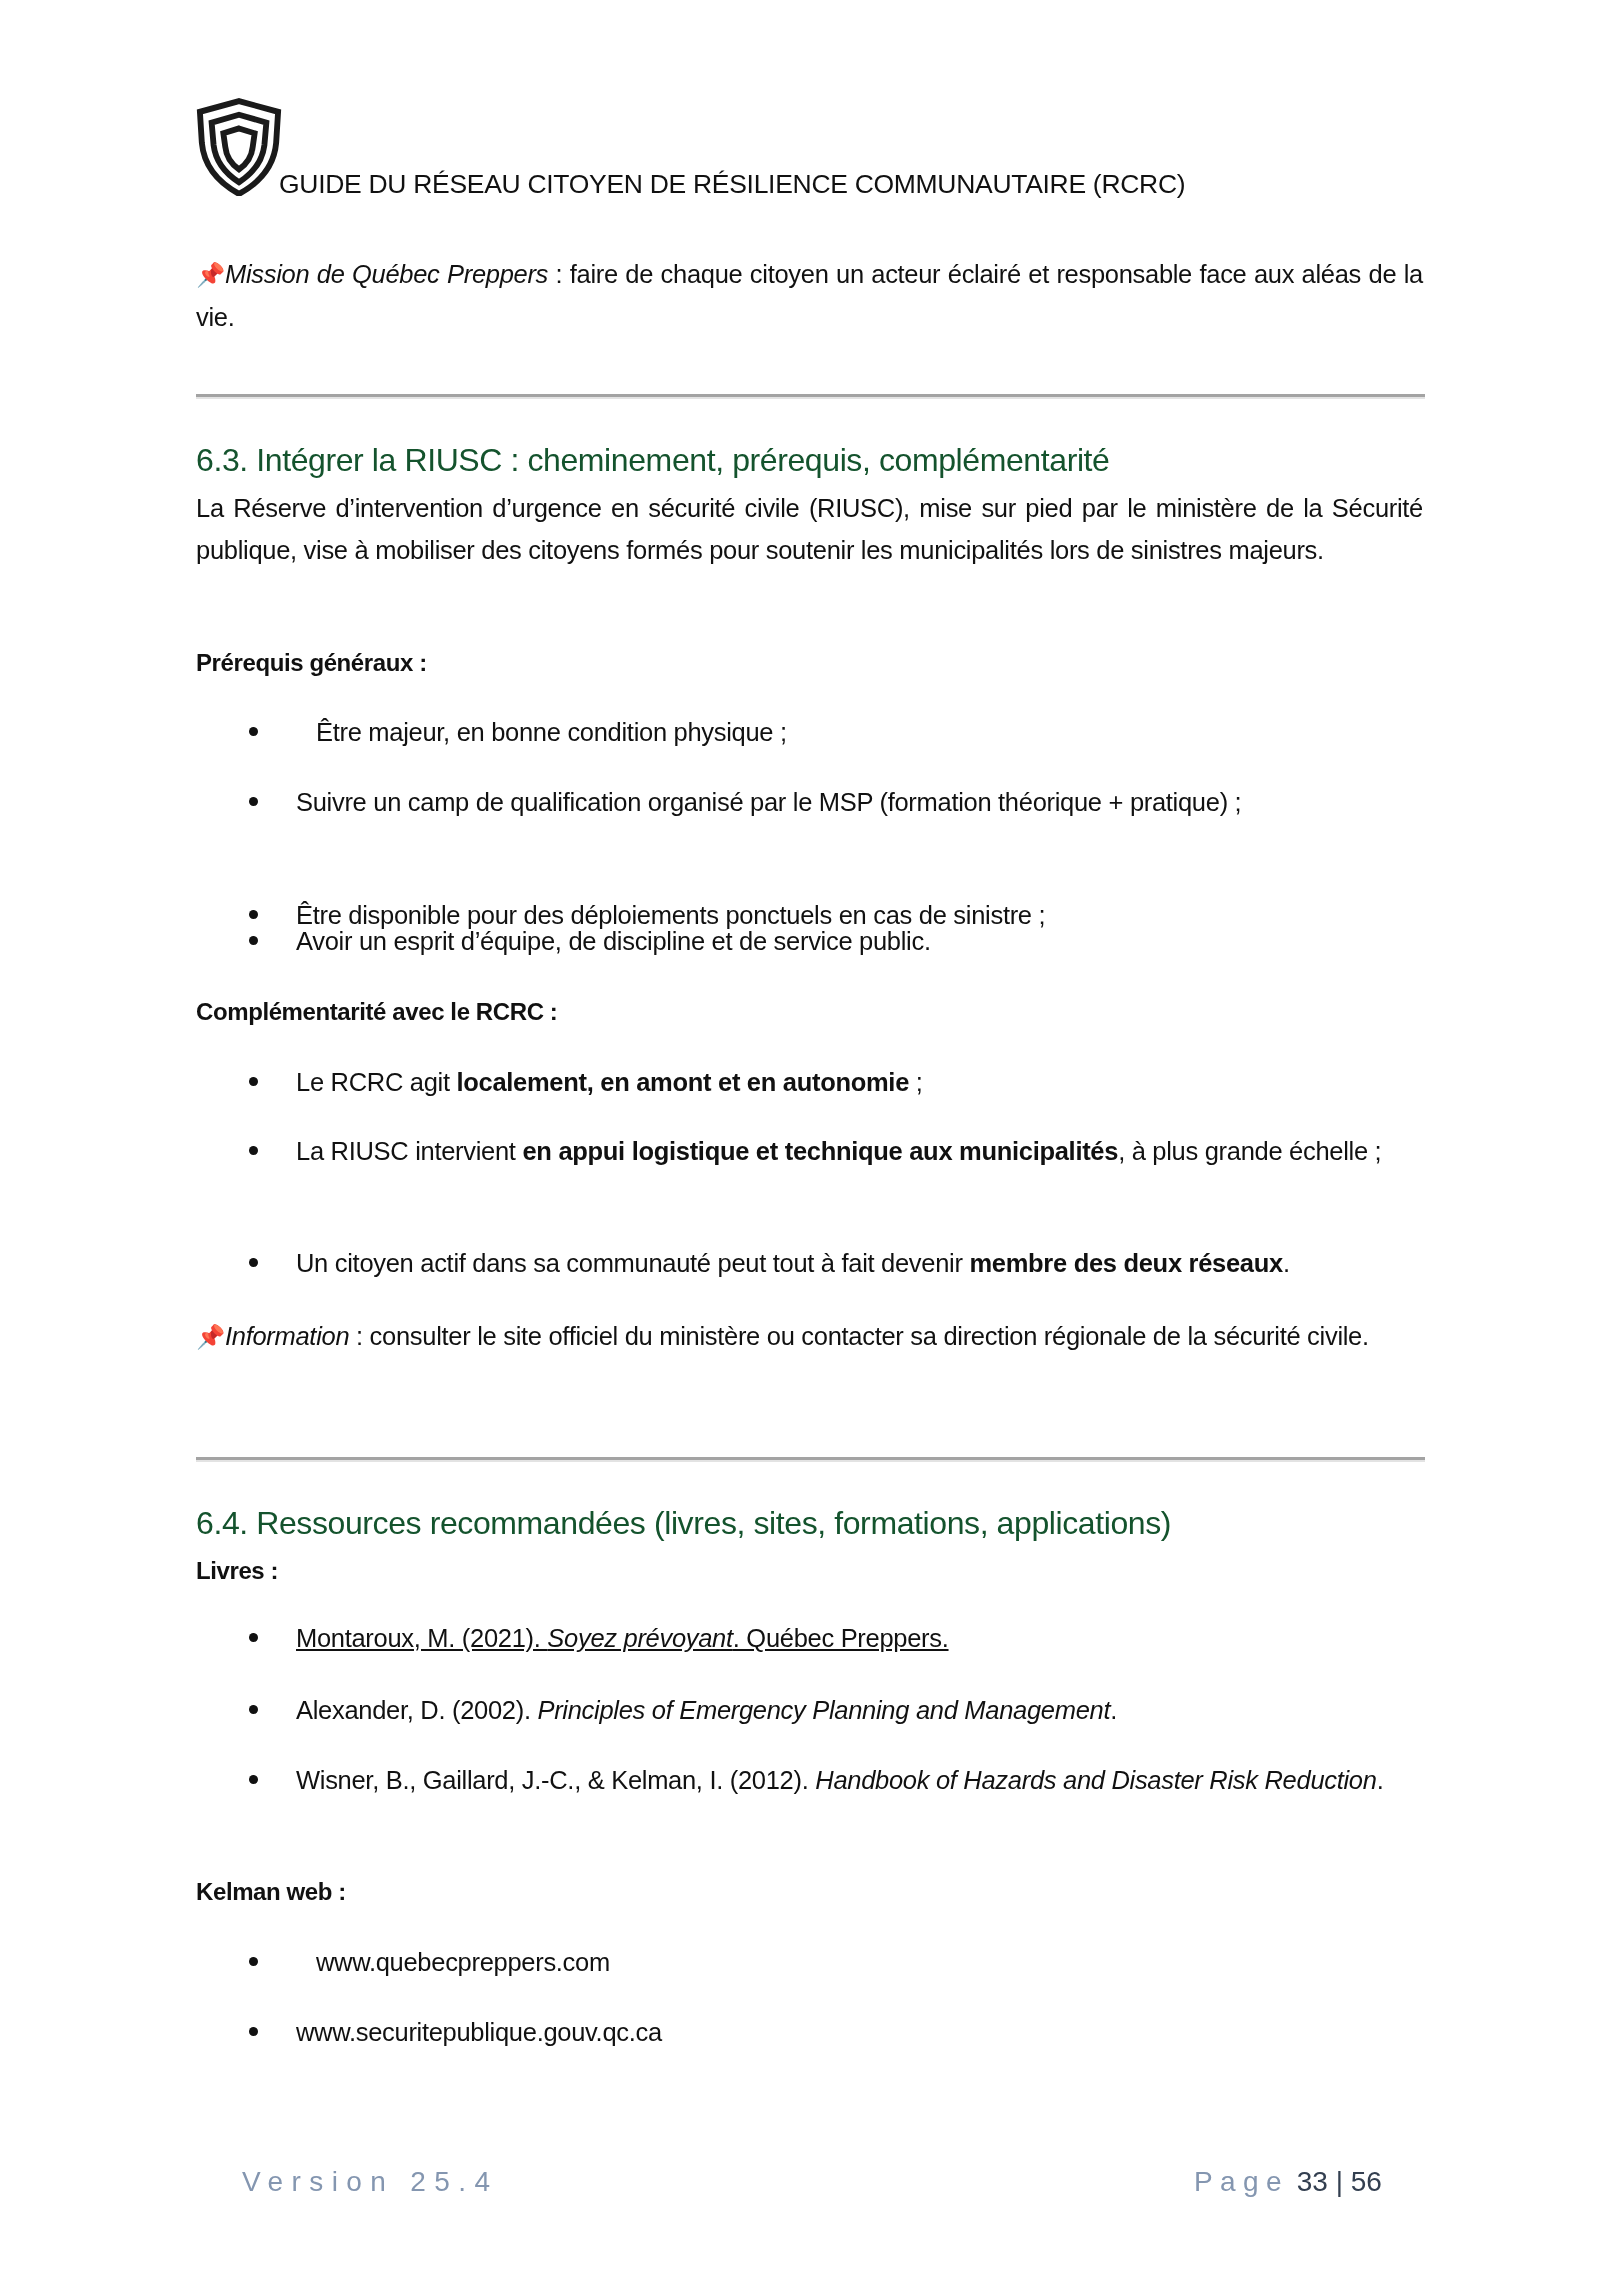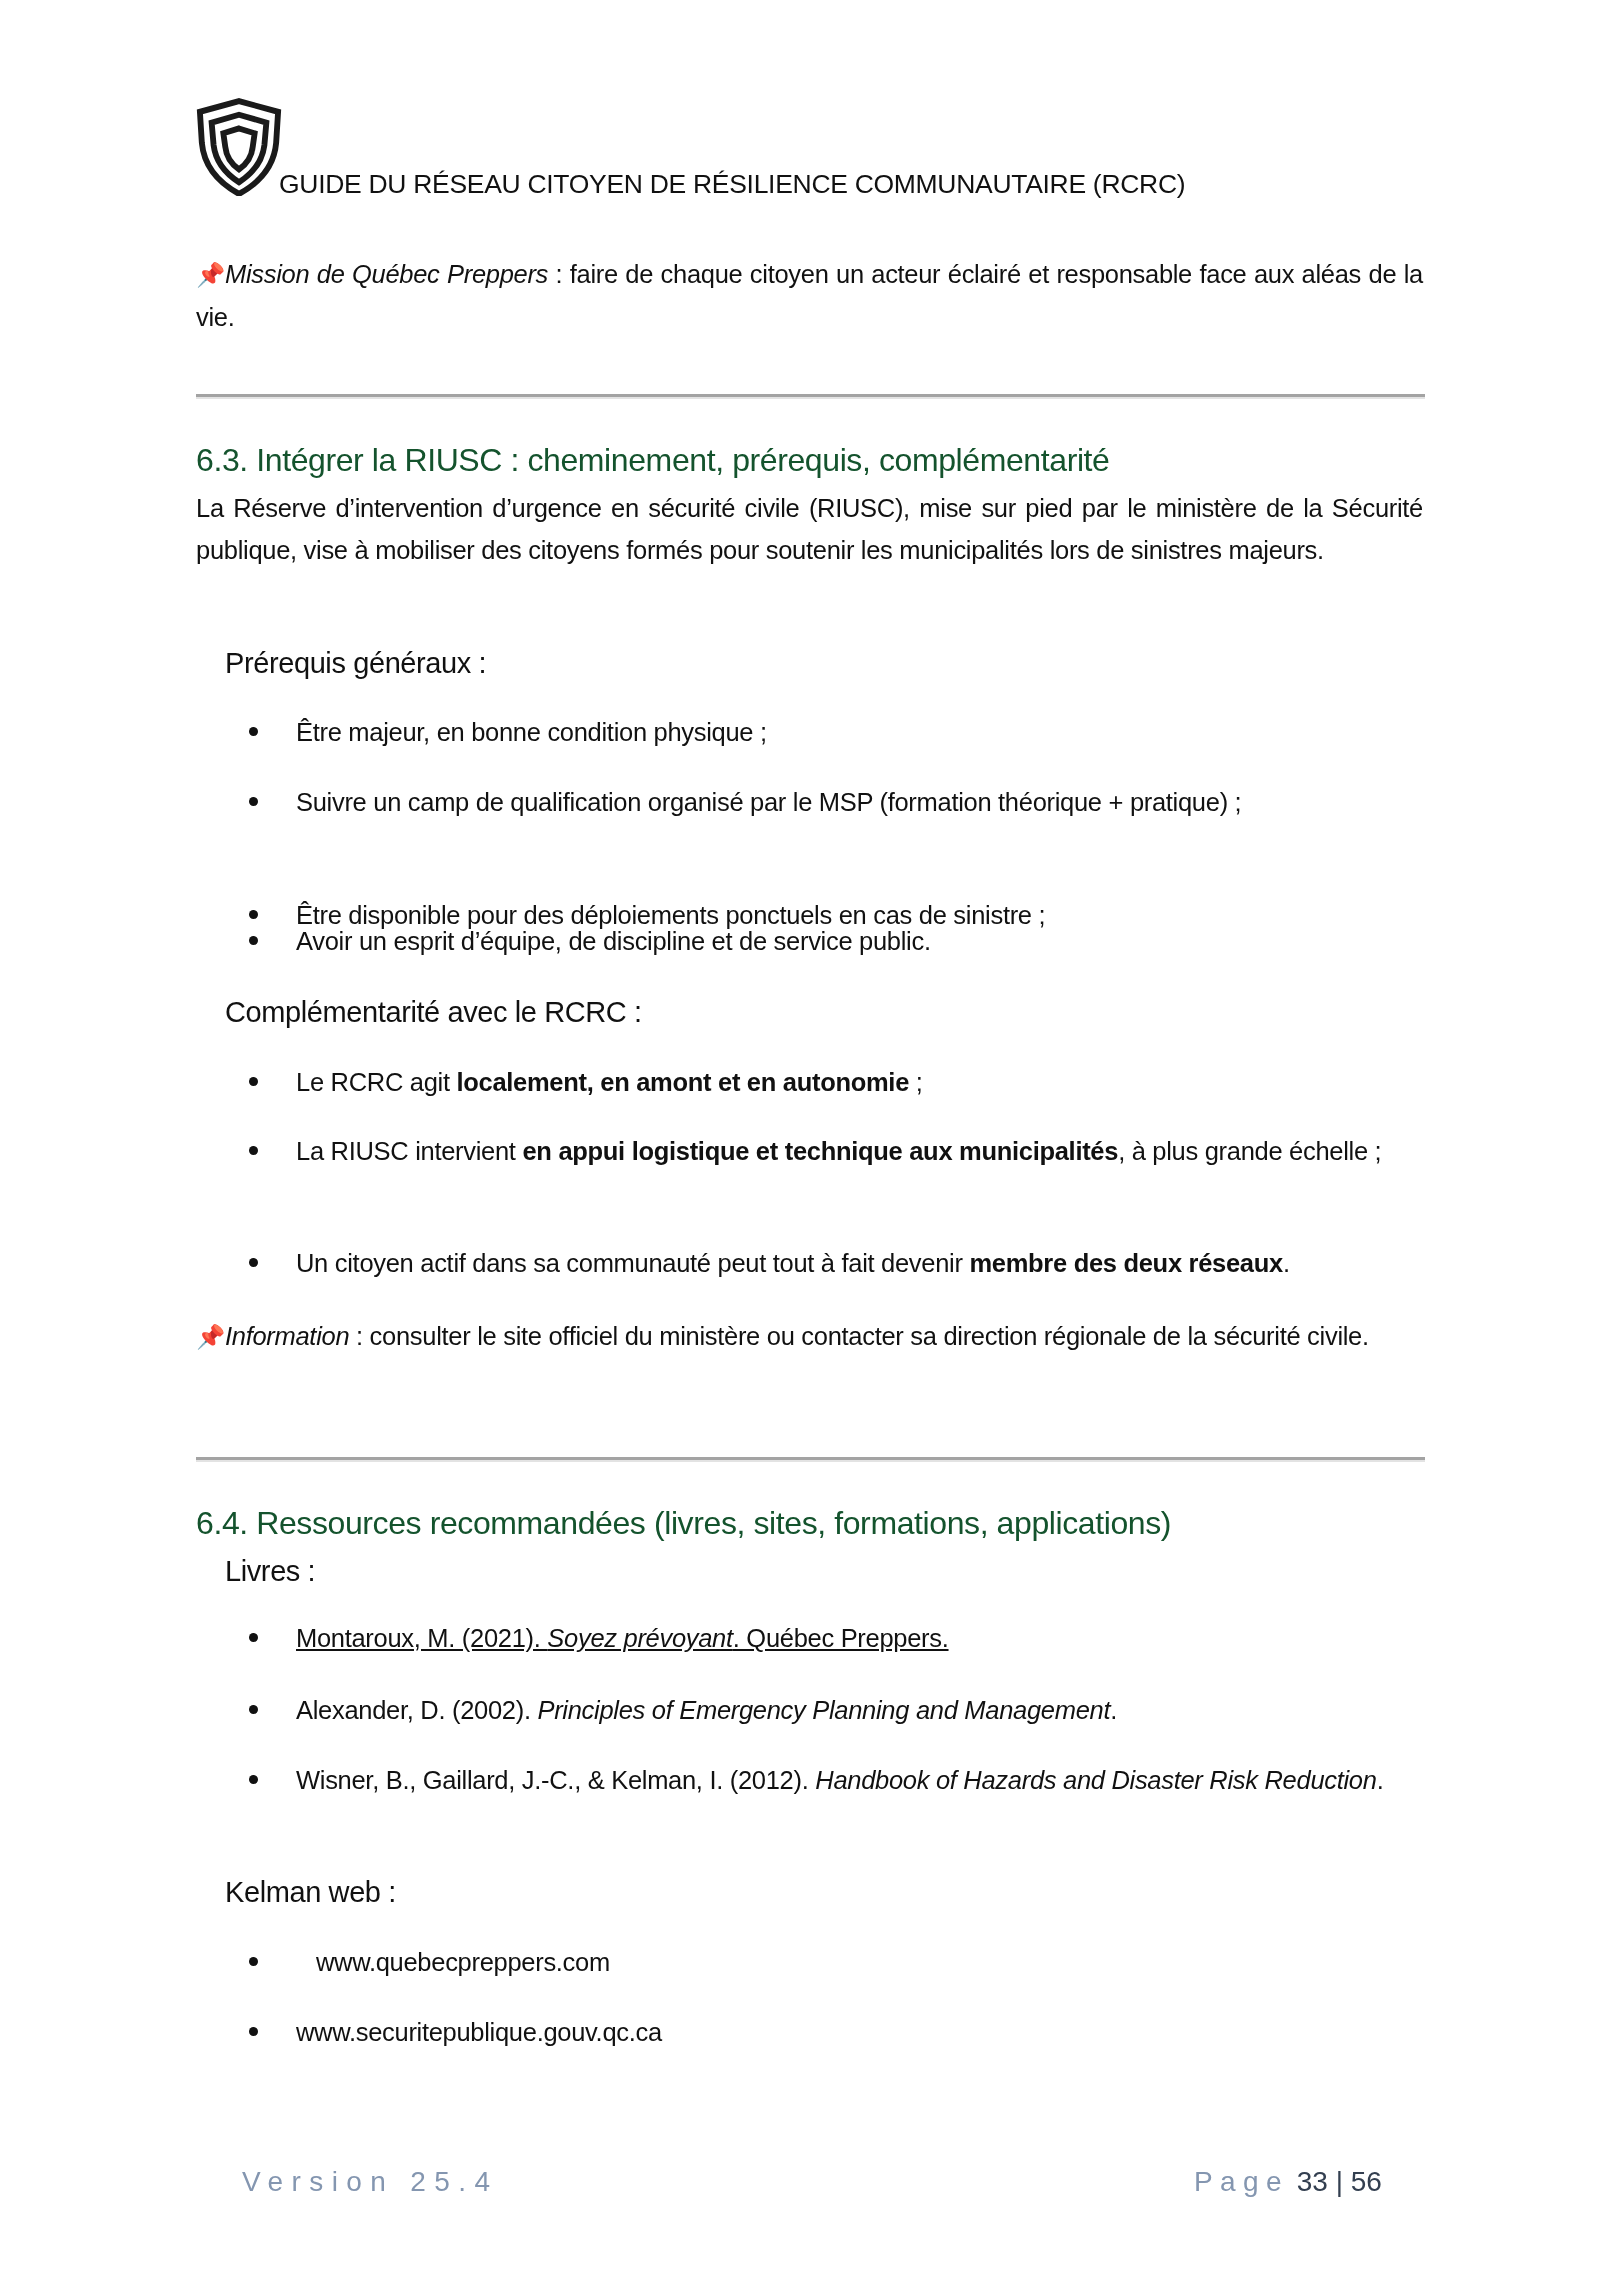"Prérequis généraux :" .label { font-size: 29px -> 24px; font-weight: normal -> bold; margin-left: 29px -> none }
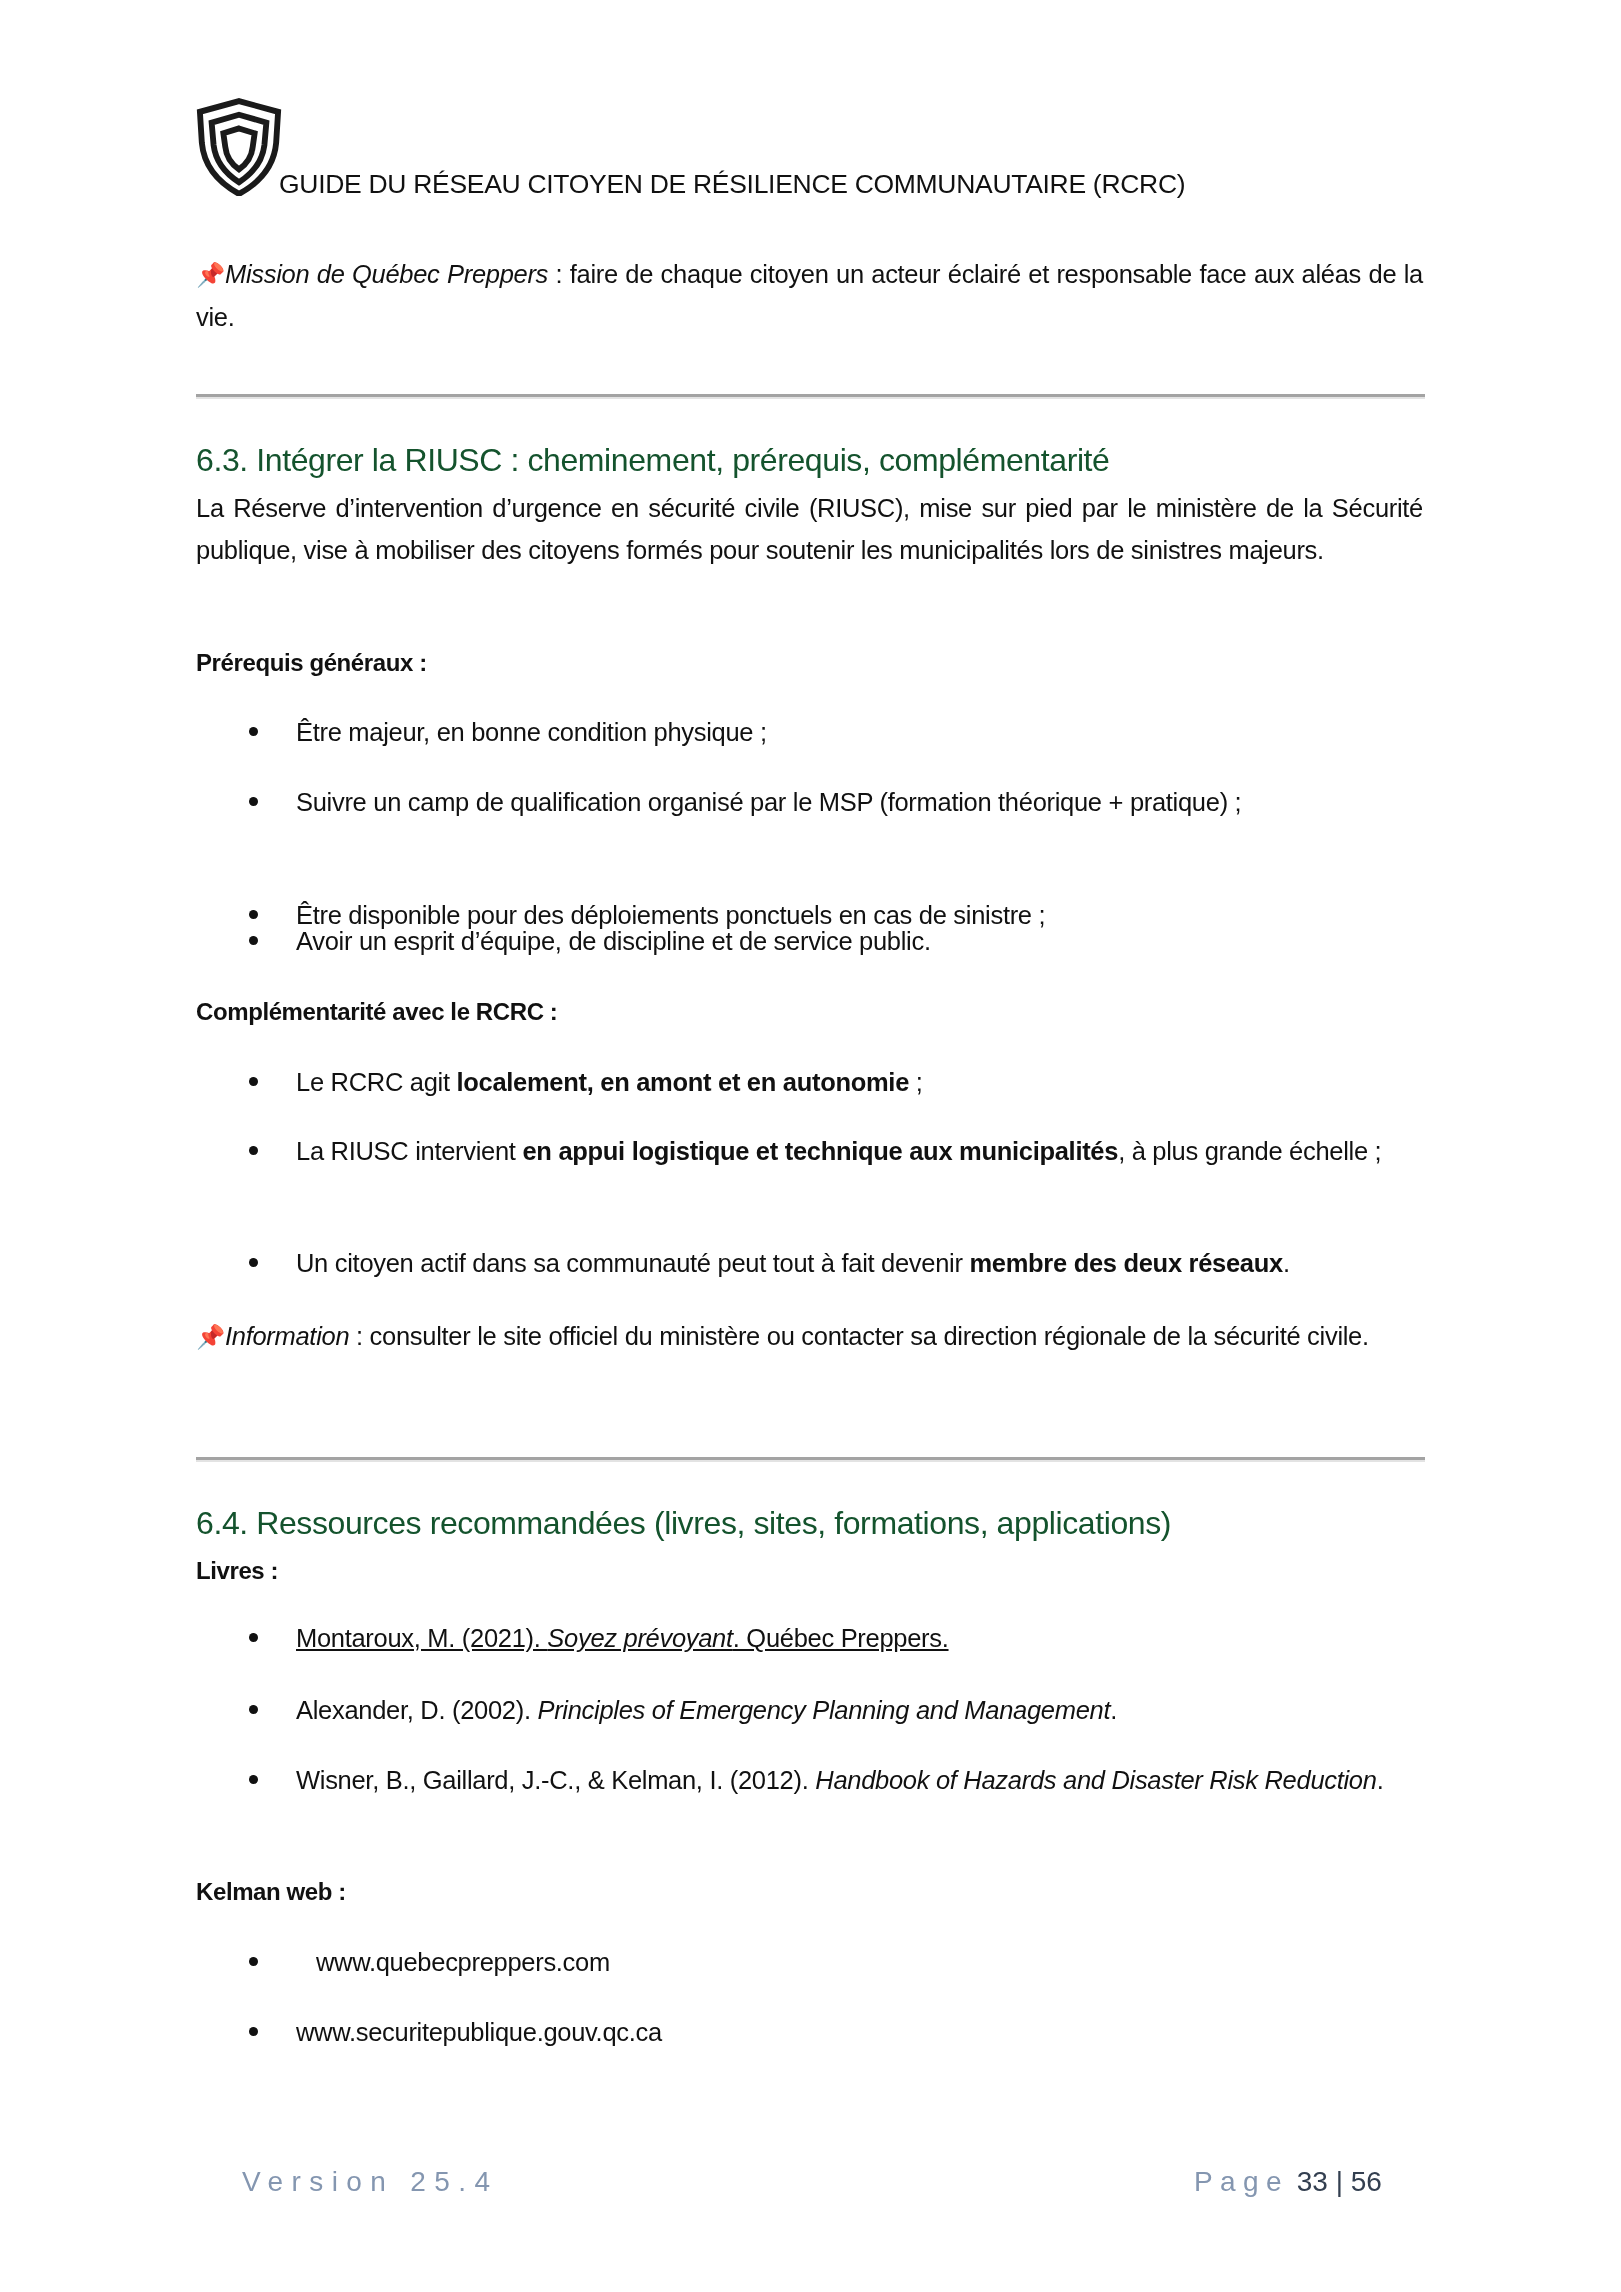"Être majeur, en bonne condition" div.abs { gap: none -> 20px }
